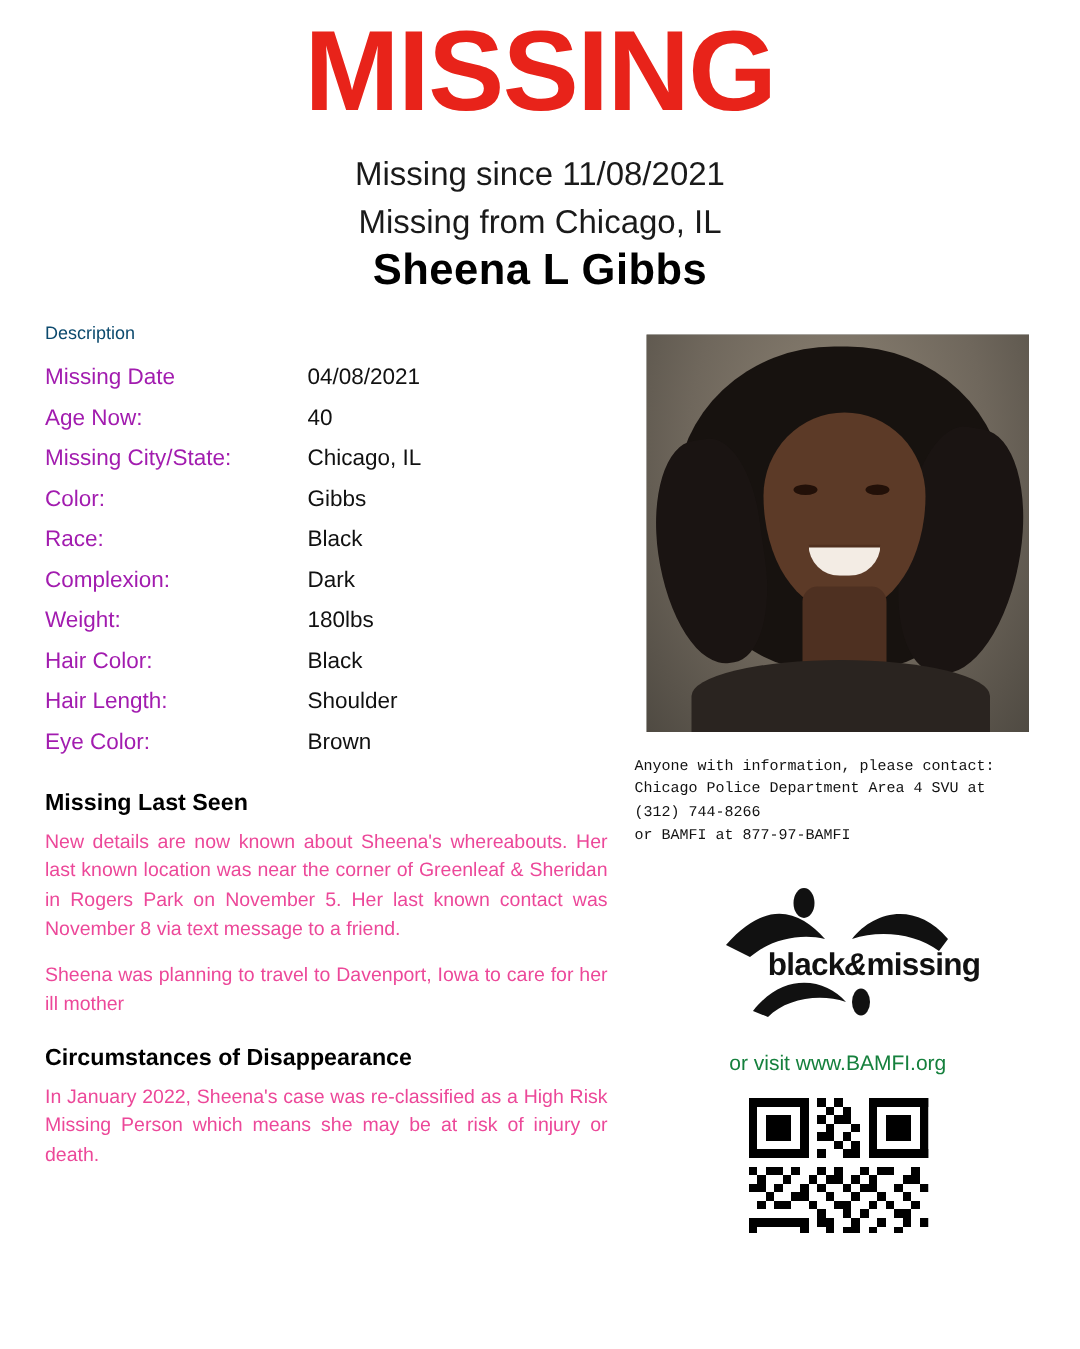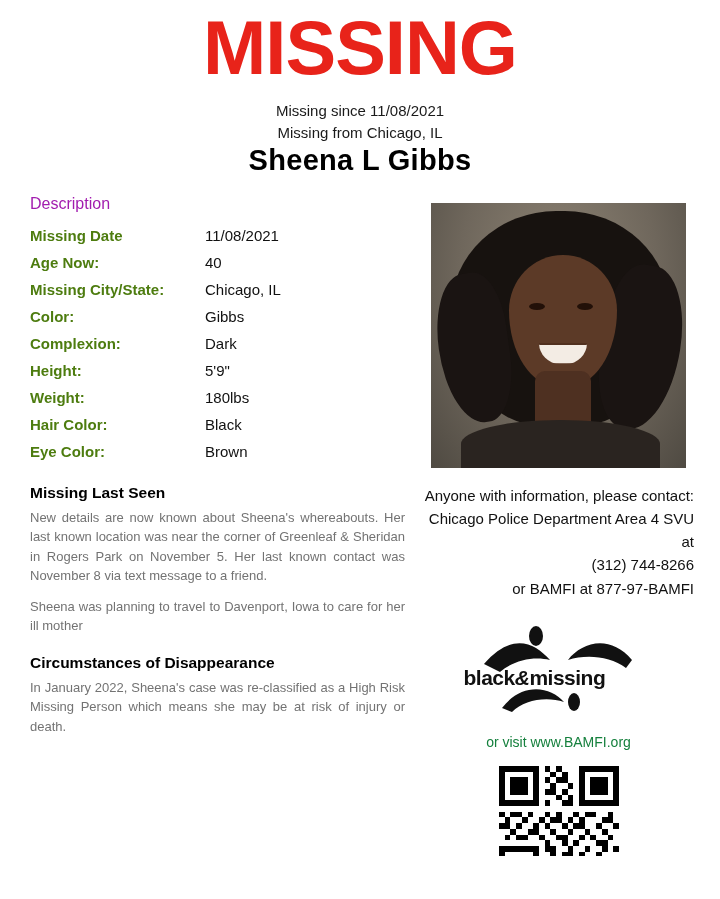"Missing since 11/08/2021" .missing-sub { font-size: 15px -> 22px }
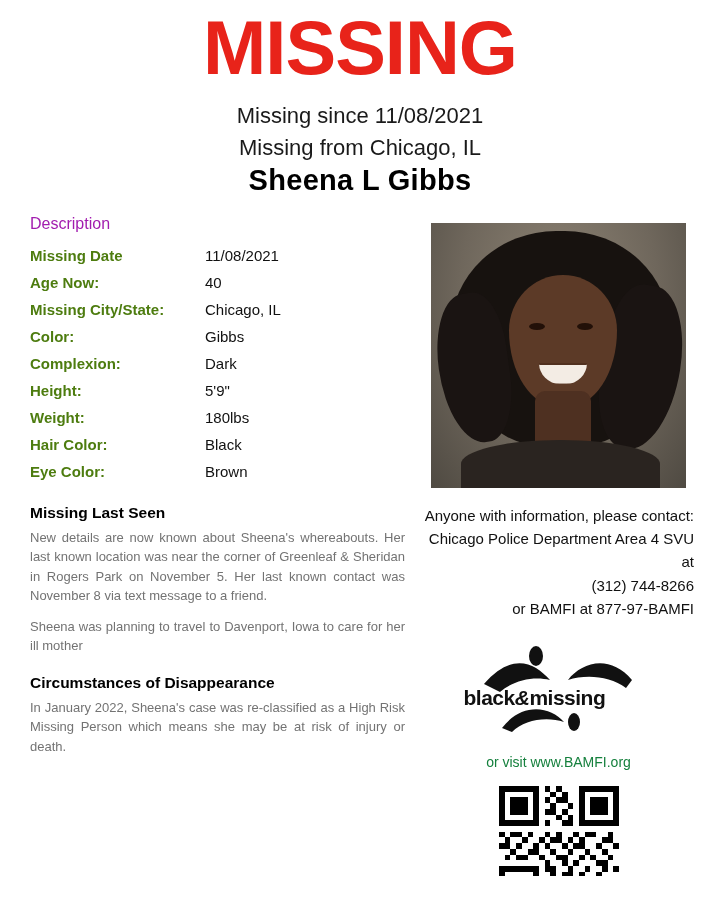"Description" .desc-heading { color: #a21caf -> #0c4a6e; font-size: 16px -> 12px }
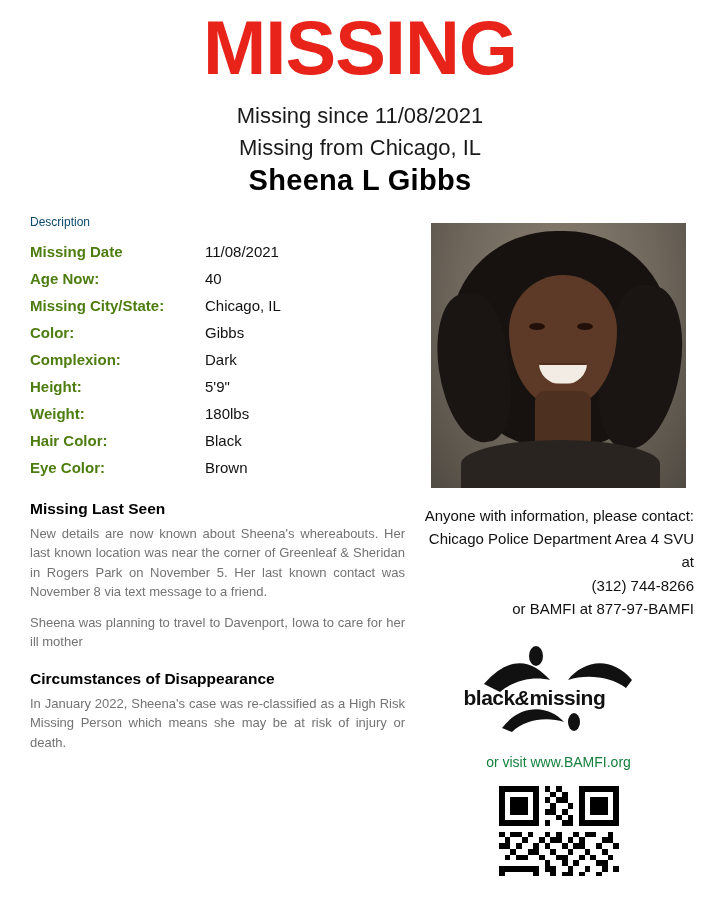"Missing Date" table.details td.k { color: #4d7c0f -> #a21caf; font-weight: bold -> normal }
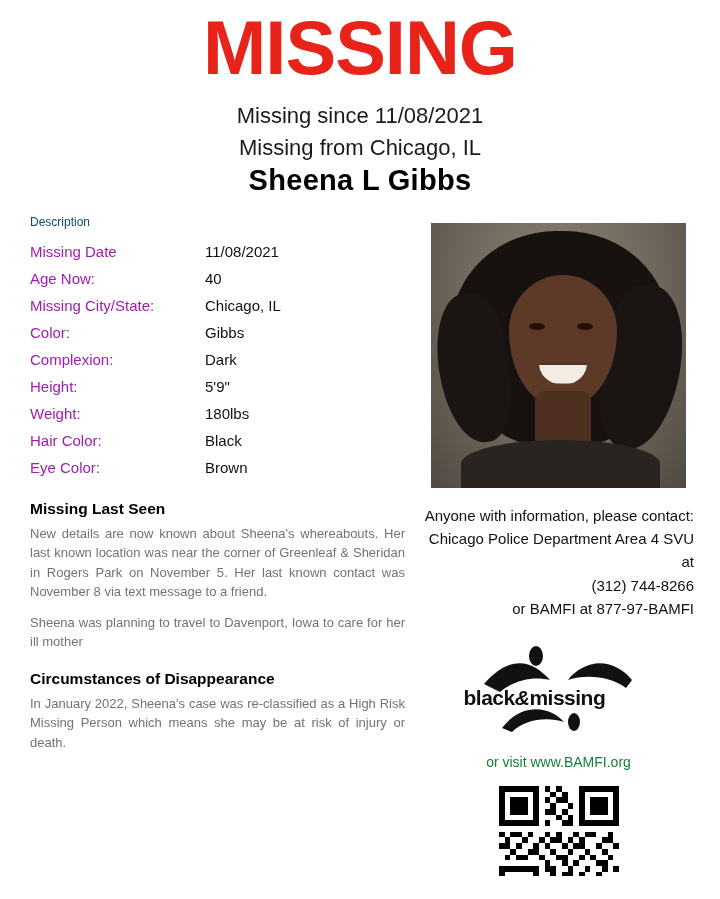"11/08/2021" td.v { text: 11/08/2021 -> 04/08/2021 }
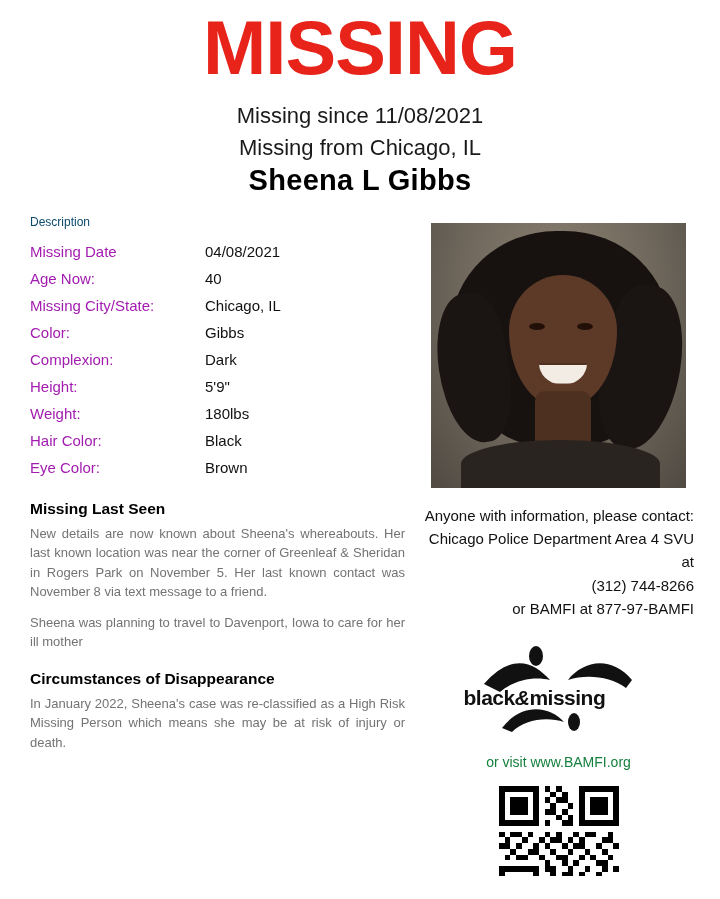"Race:" tr { html: none -> <tr> <td>Race:</td> <td>Black</td> </tr> }
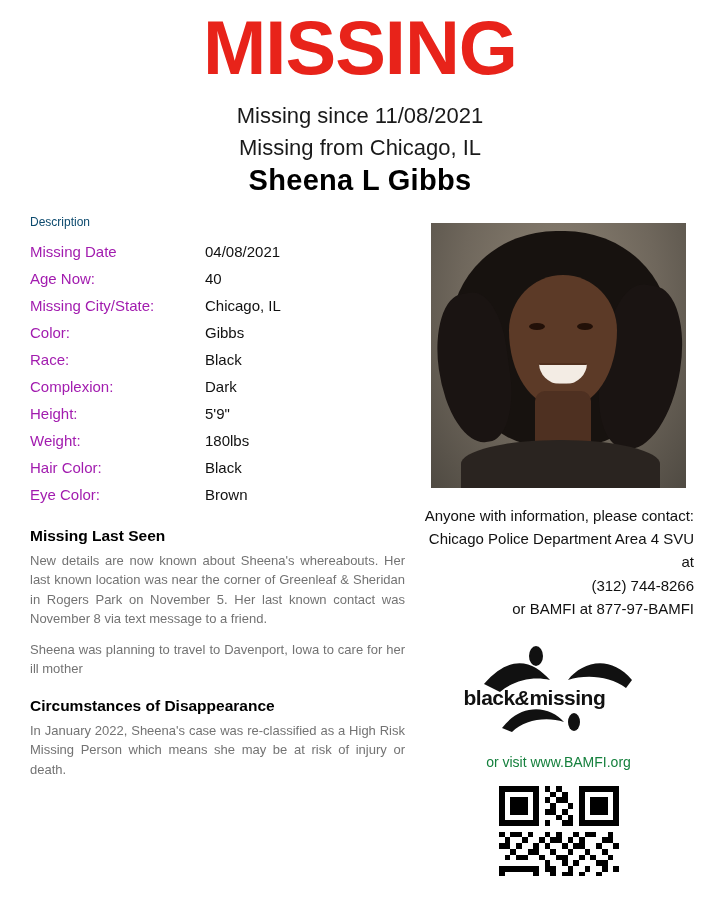"Height:" tr { html: <tr> <td>Height:</td> <td>5'9"</td> </tr> -> none }
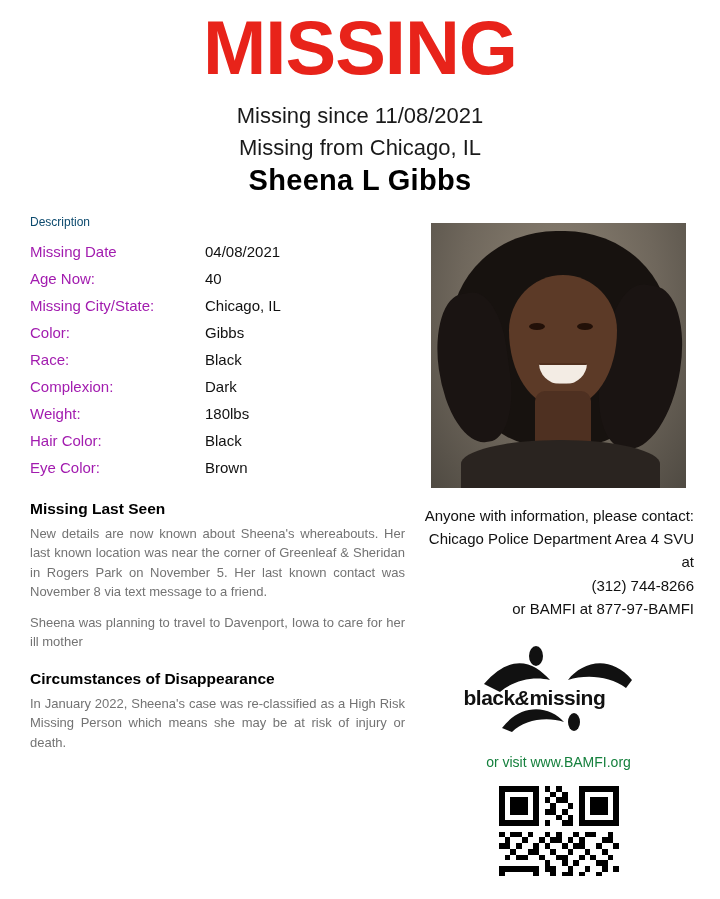"Hair Length:" tr { html: none -> <tr> <td>Hair Length:</td> <td>Shoulder</td> </tr> }
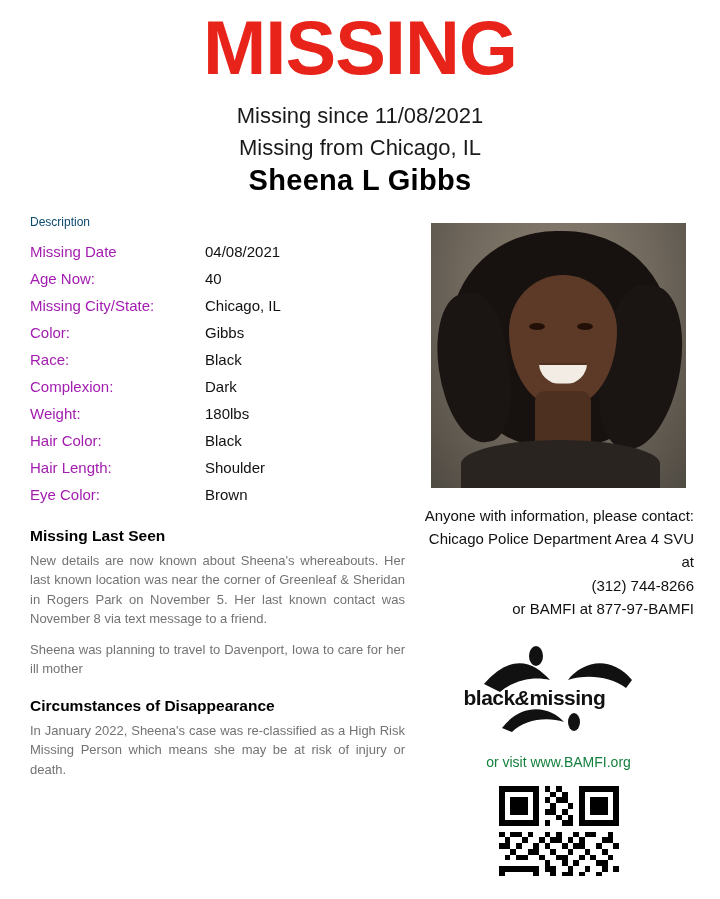"Anyone with information, please contact:" .contact-block { font-family: none -> Liberation Mono, monospace; font-size: 15px -> 10px; text-align: right -> left }
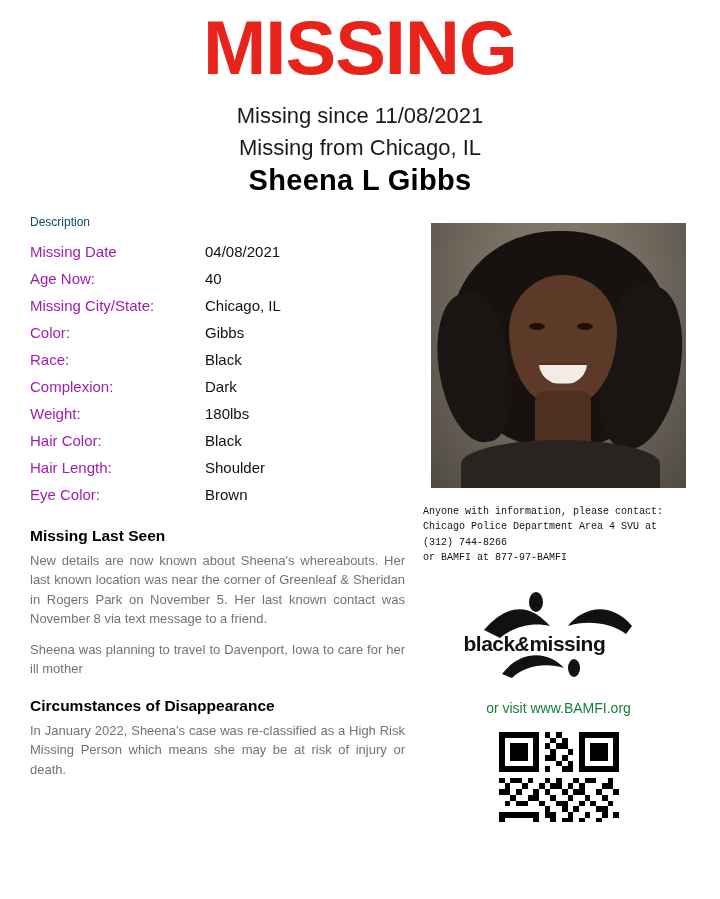"New details are now known" .body-text { color: #737373 -> #ec4899 }
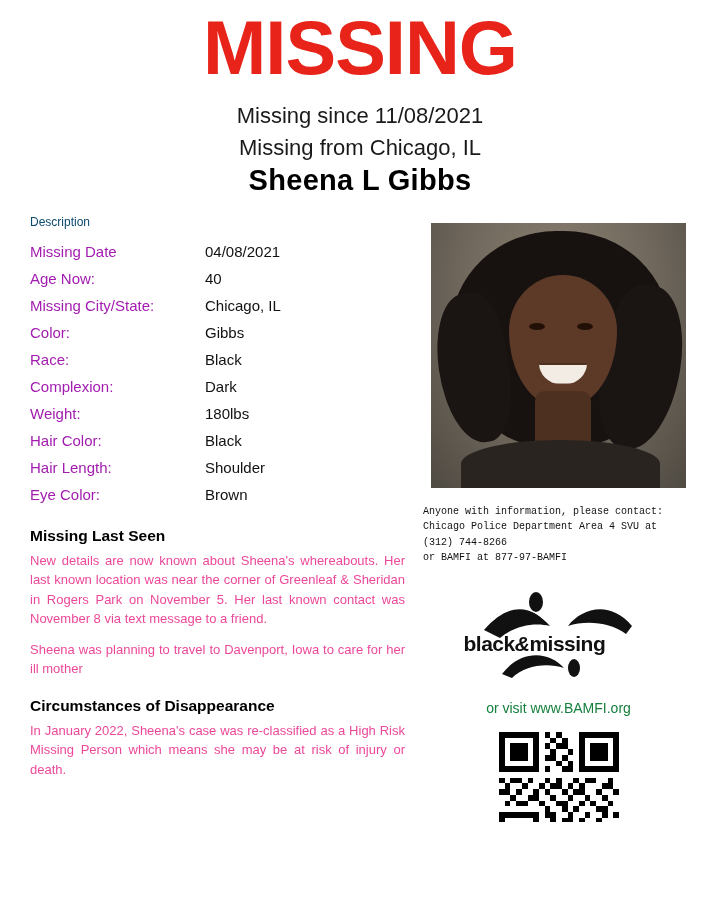"black&missing" .logo-text { left: 0 -> 16px; text-align: left -> right }
